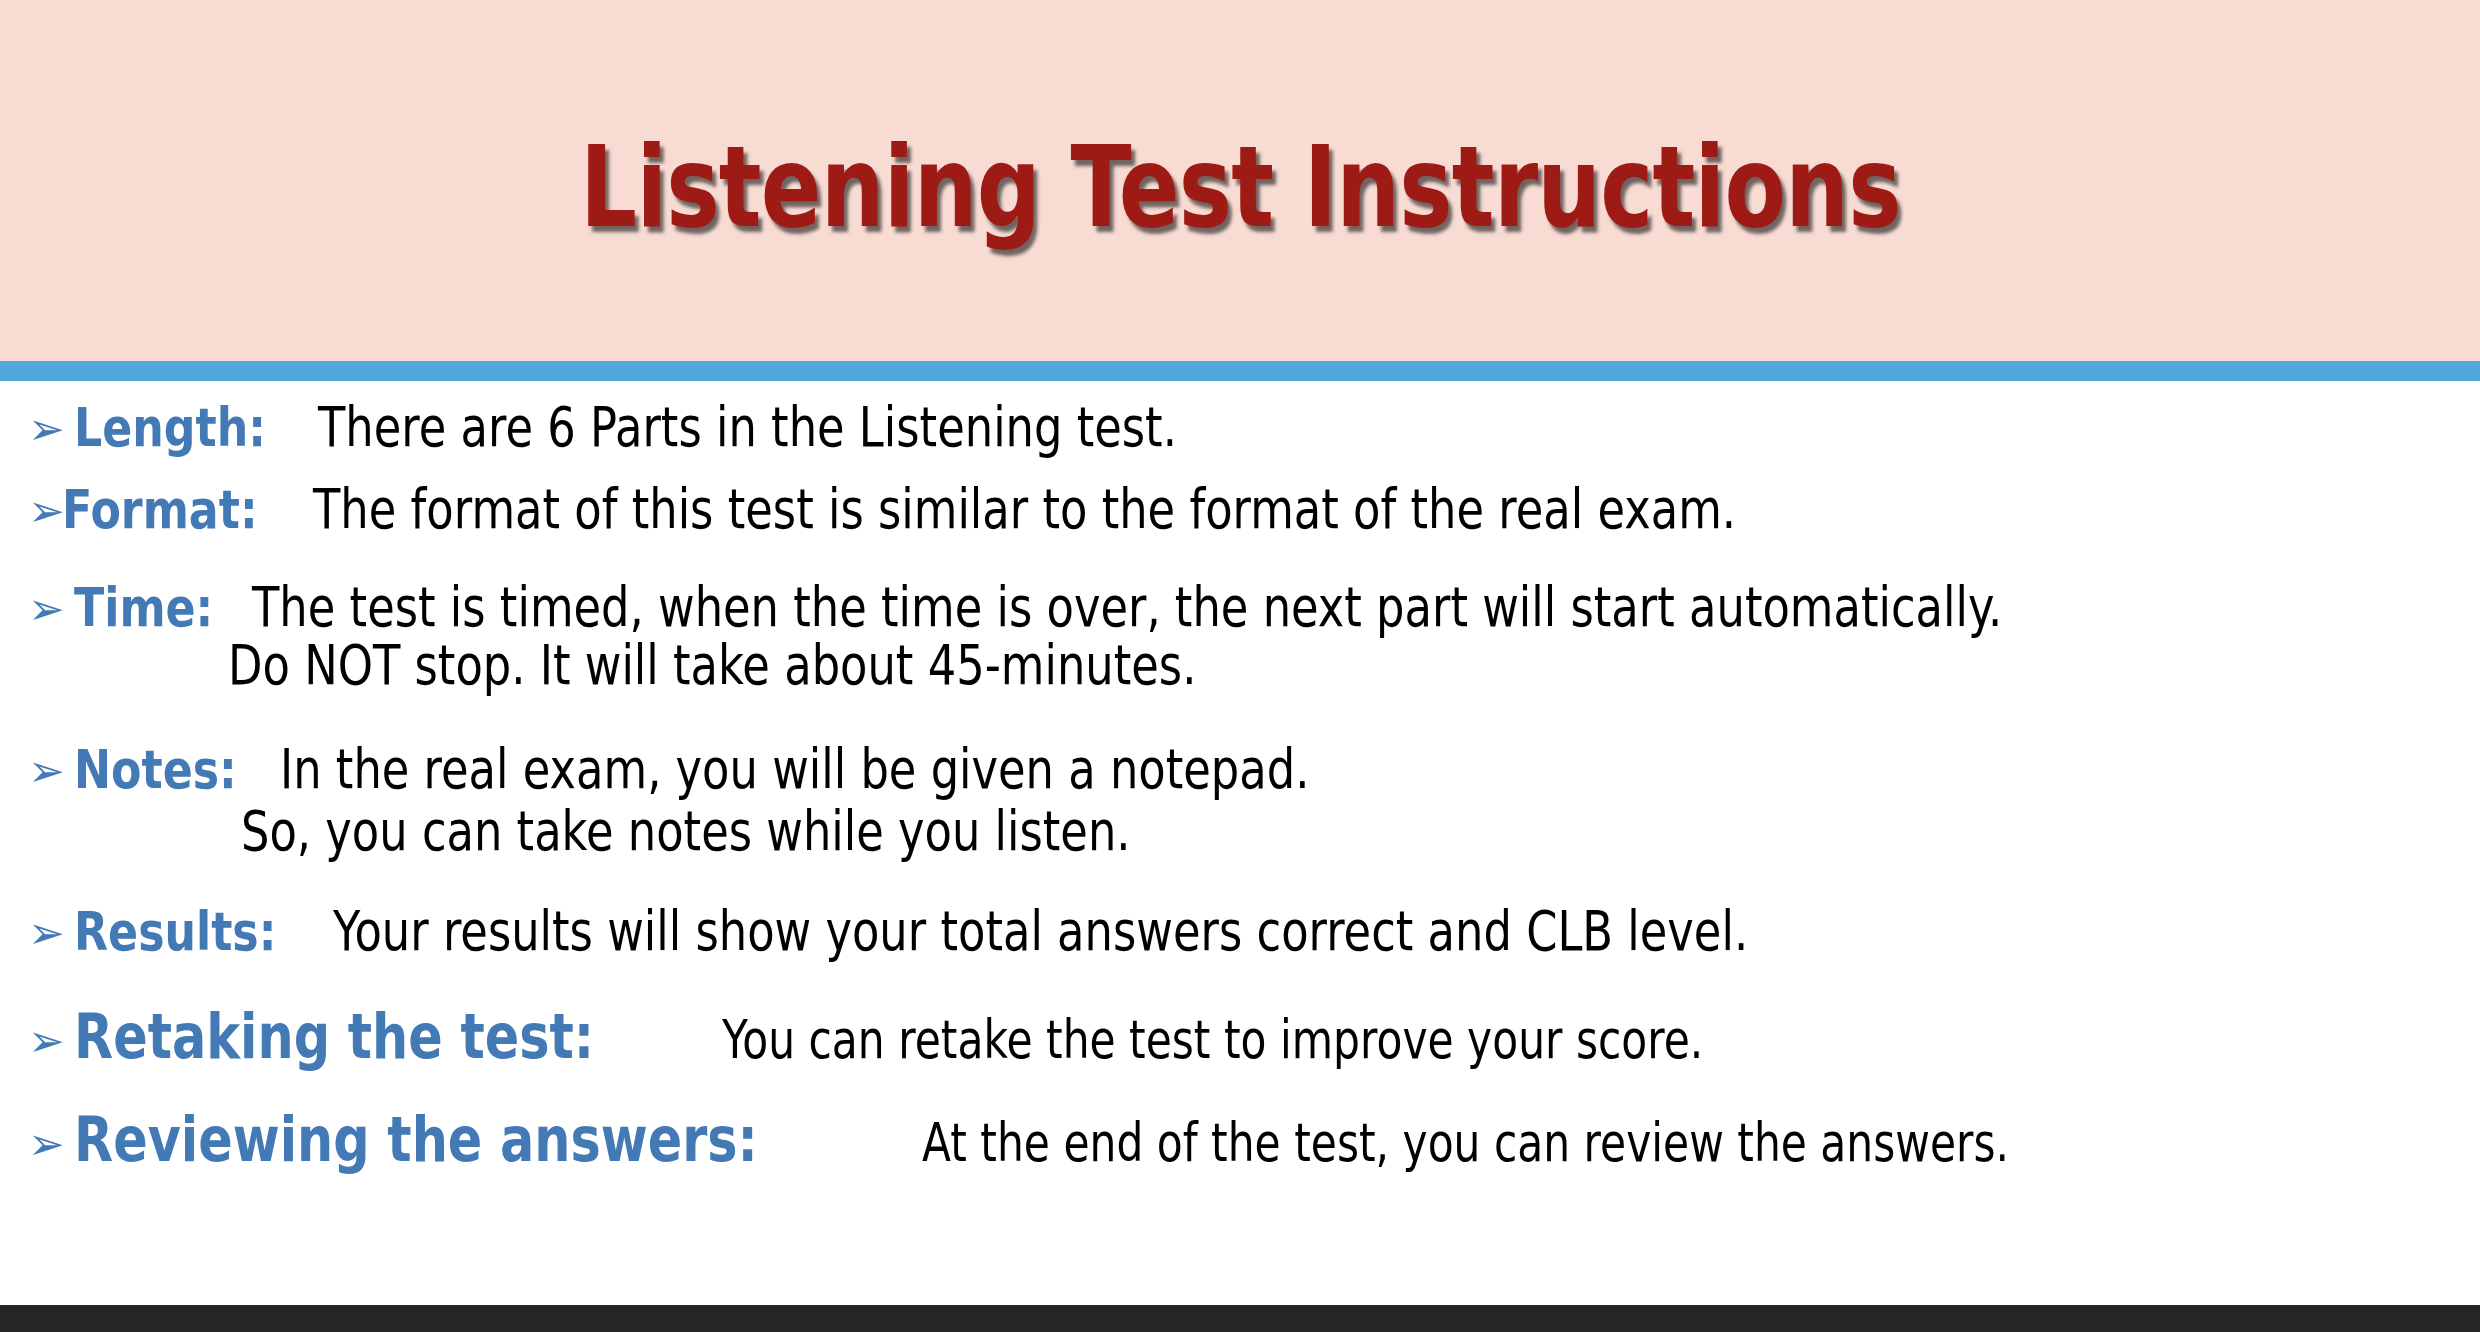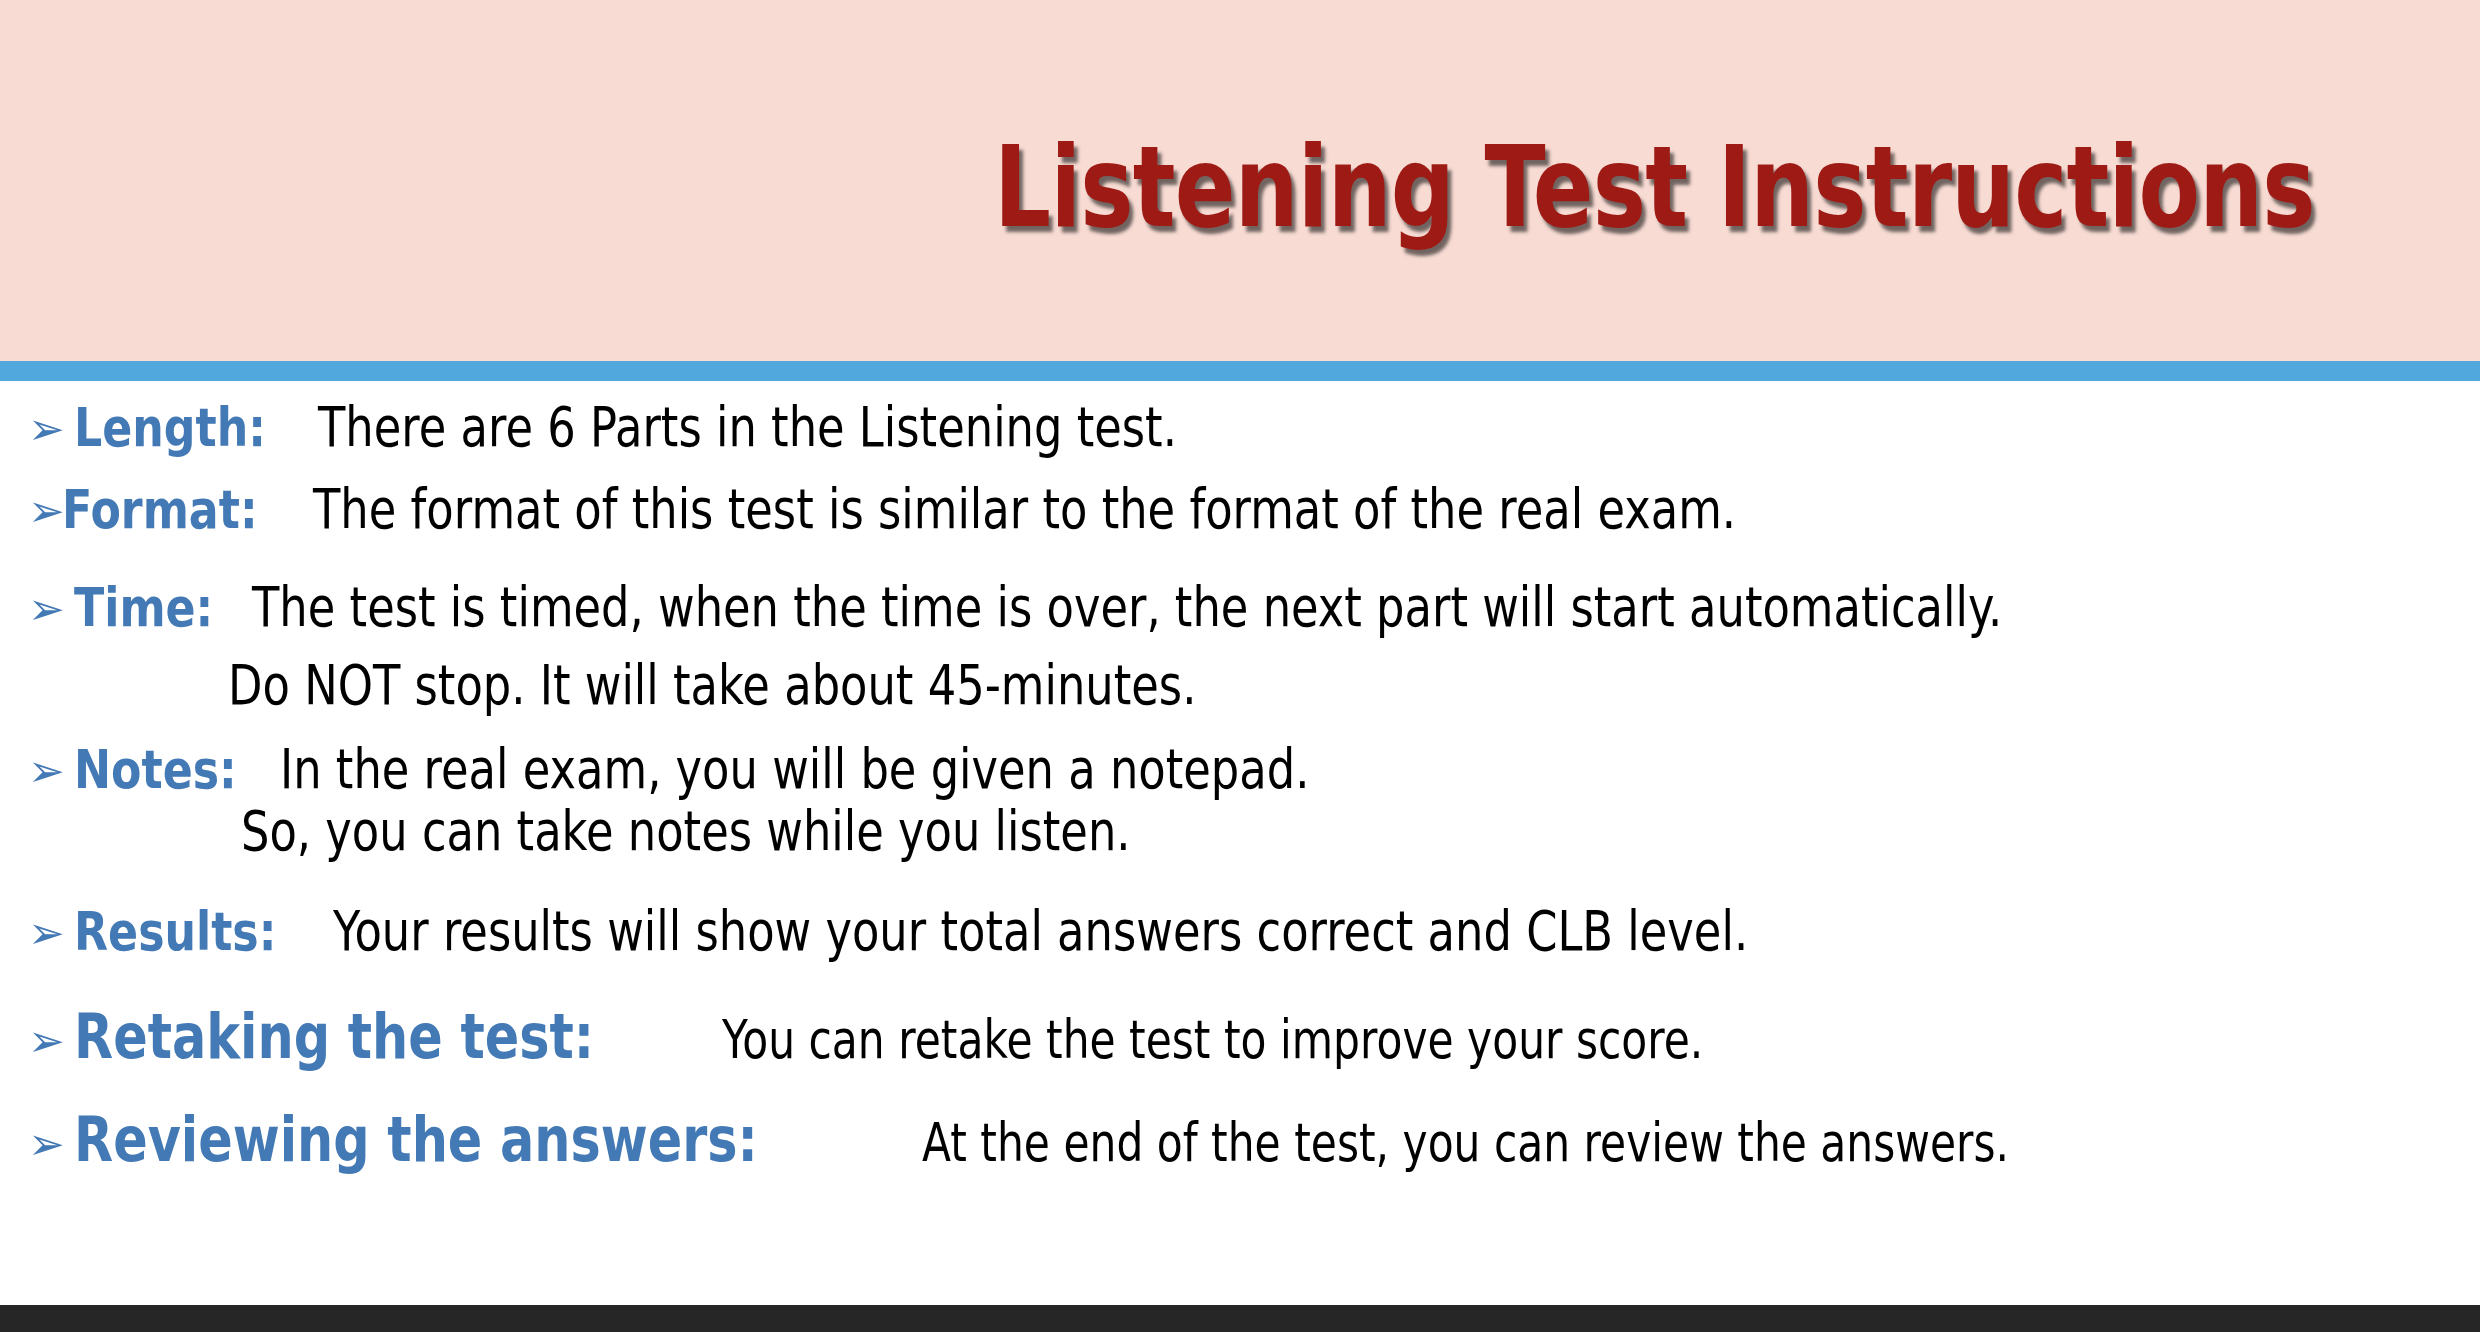"Listening Test Instructions" .title-banner { justify-content: flex-end -> center }
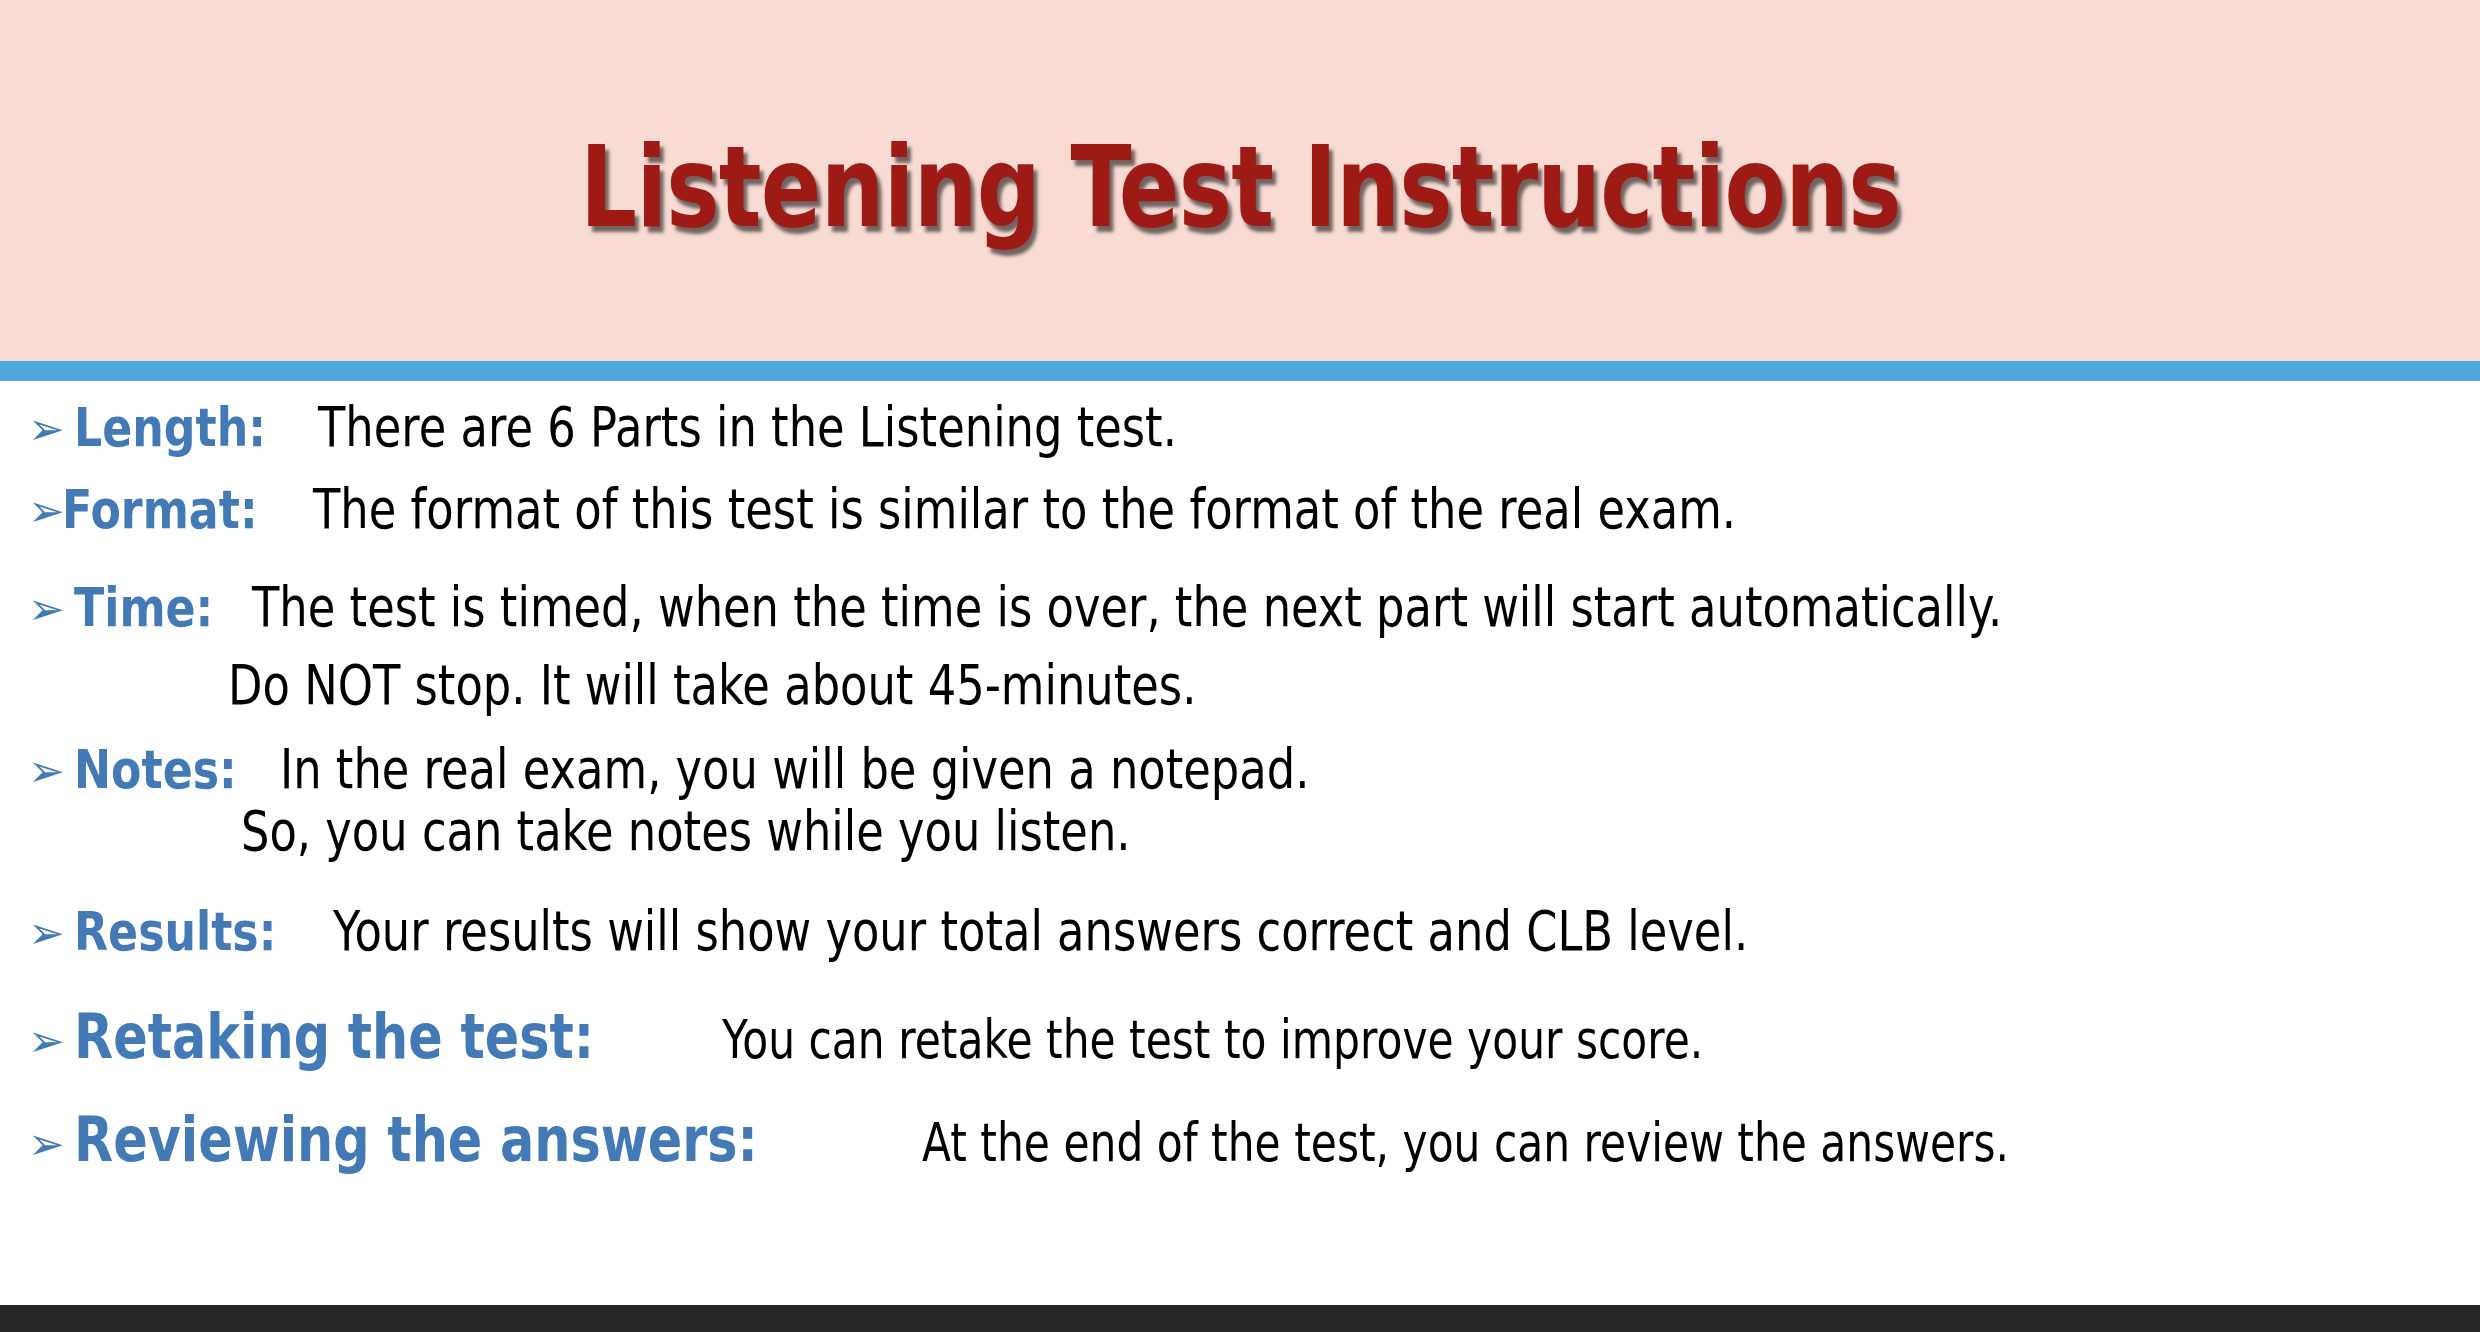"Do NOT stop. It will" div.cont-row { top: 276px -> 256px }
